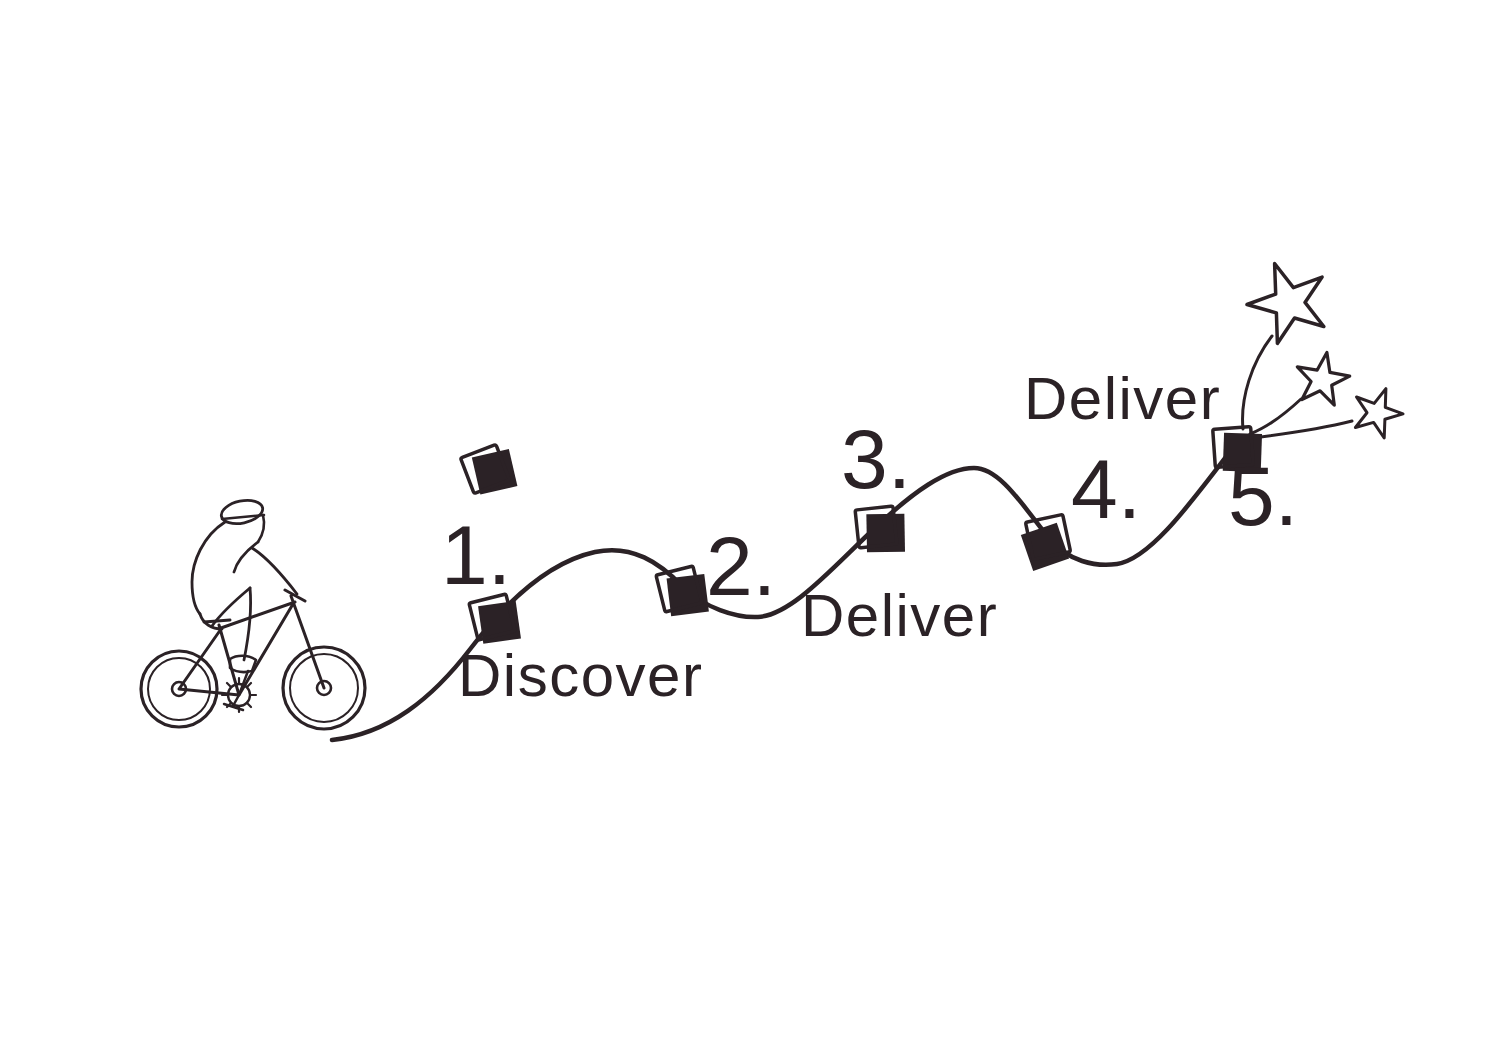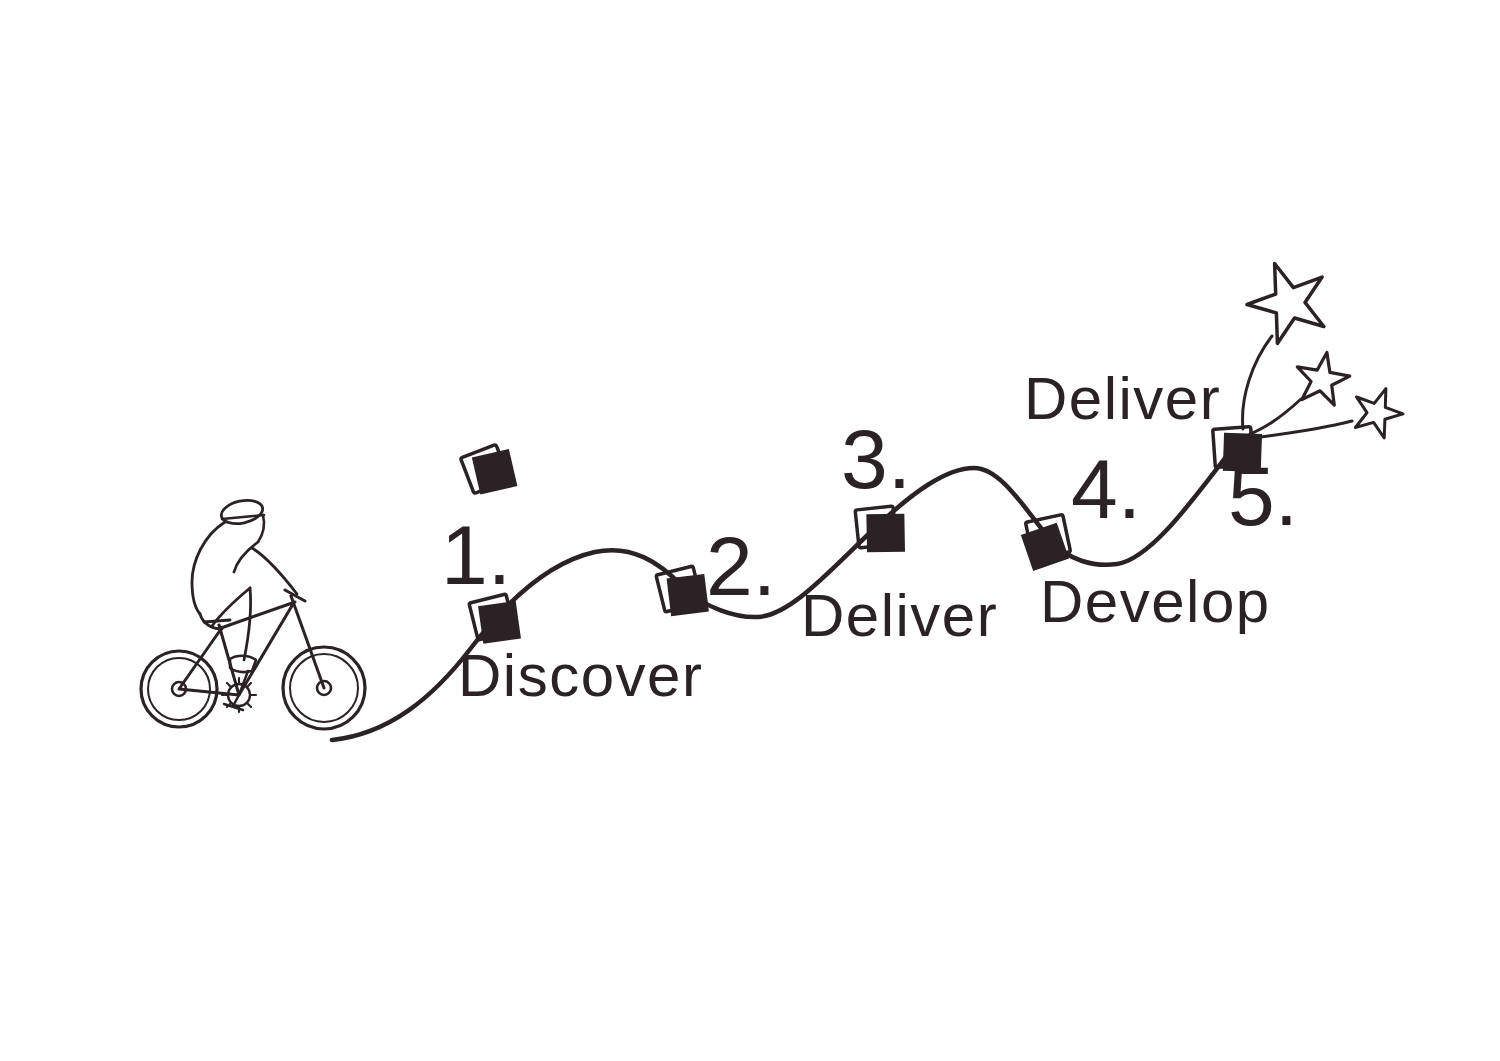"Develop" div.label { html: <div>Develop</div> -> none }
